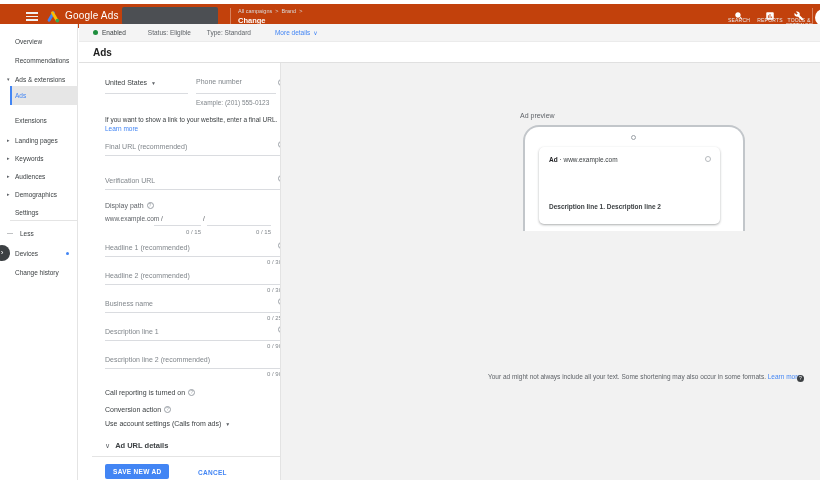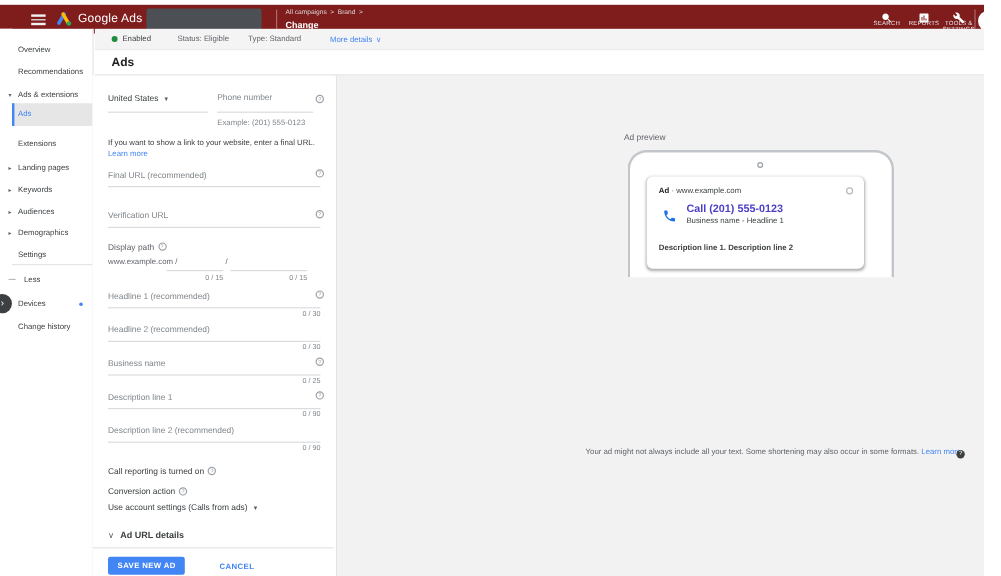"Google Ads" .topbar { background: #7f1d1d -> #c2410c }
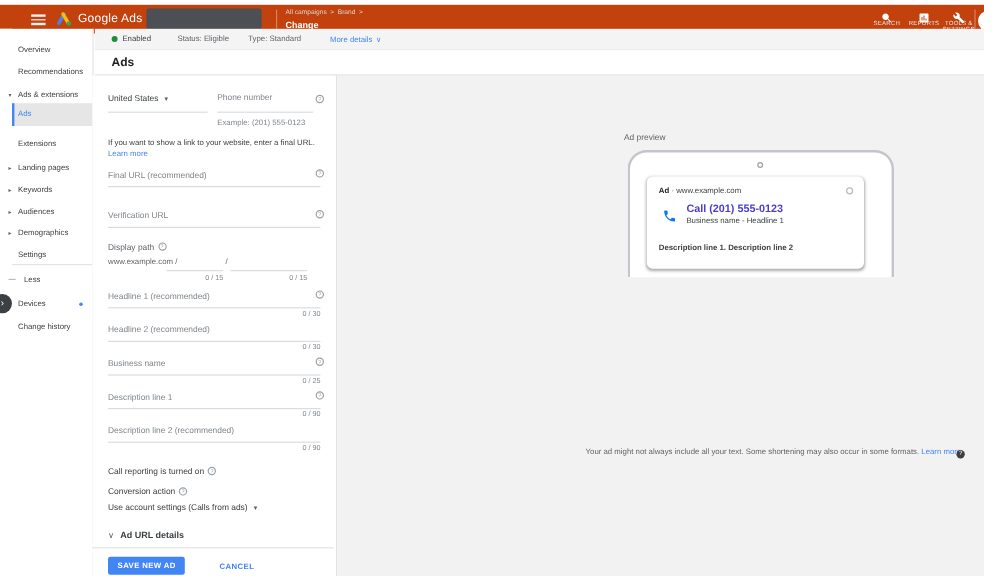"Phone number" .form { left: 77px -> 92px }
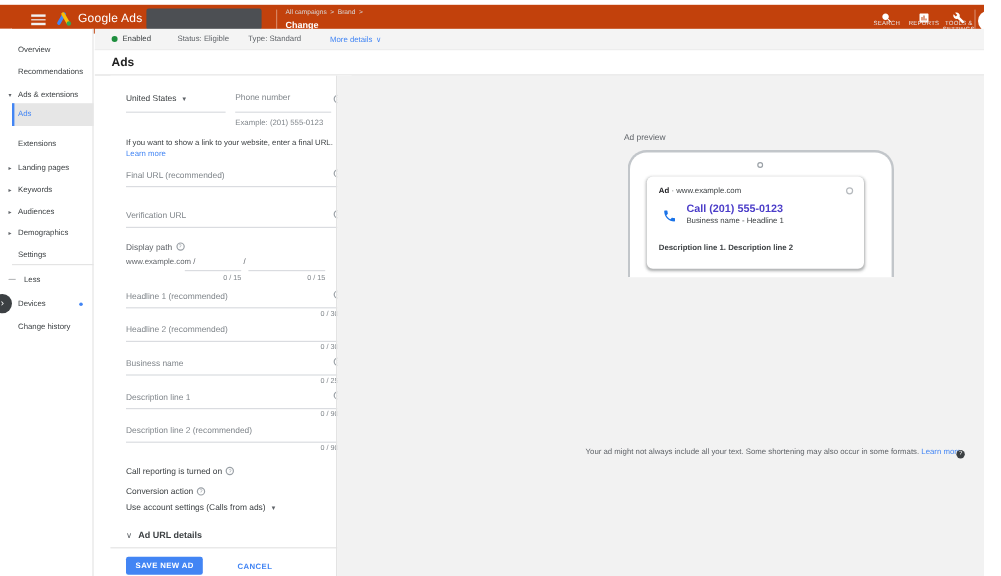"Call (201) 555-0123" div.callrow { html: <div> <span> <svg> <path></path> </svg> </span> <div> <div>Call (201) 555-0123</div> <div>Business name - Headline 1</div> </div> </div> -> none }
